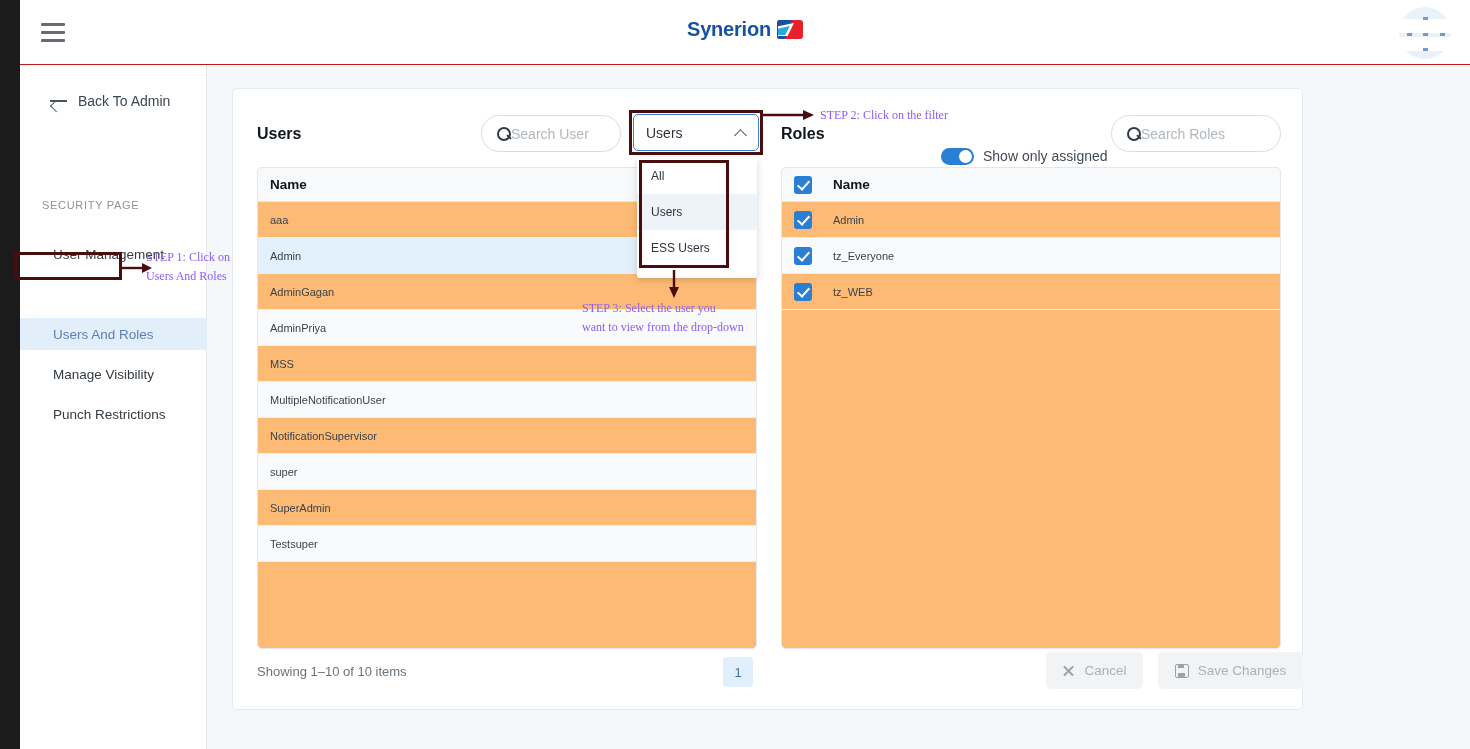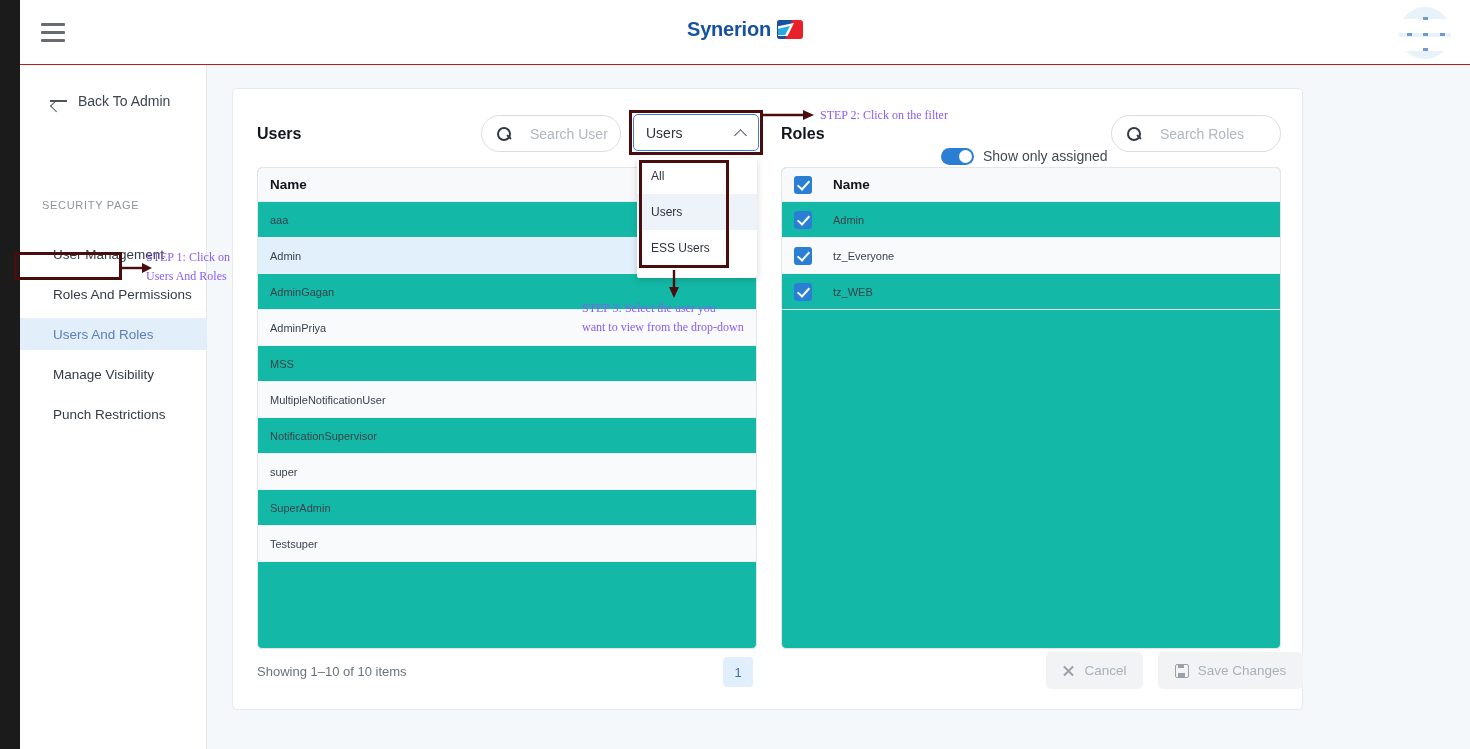"Search User" .search-box { gap: 19px -> 0 }
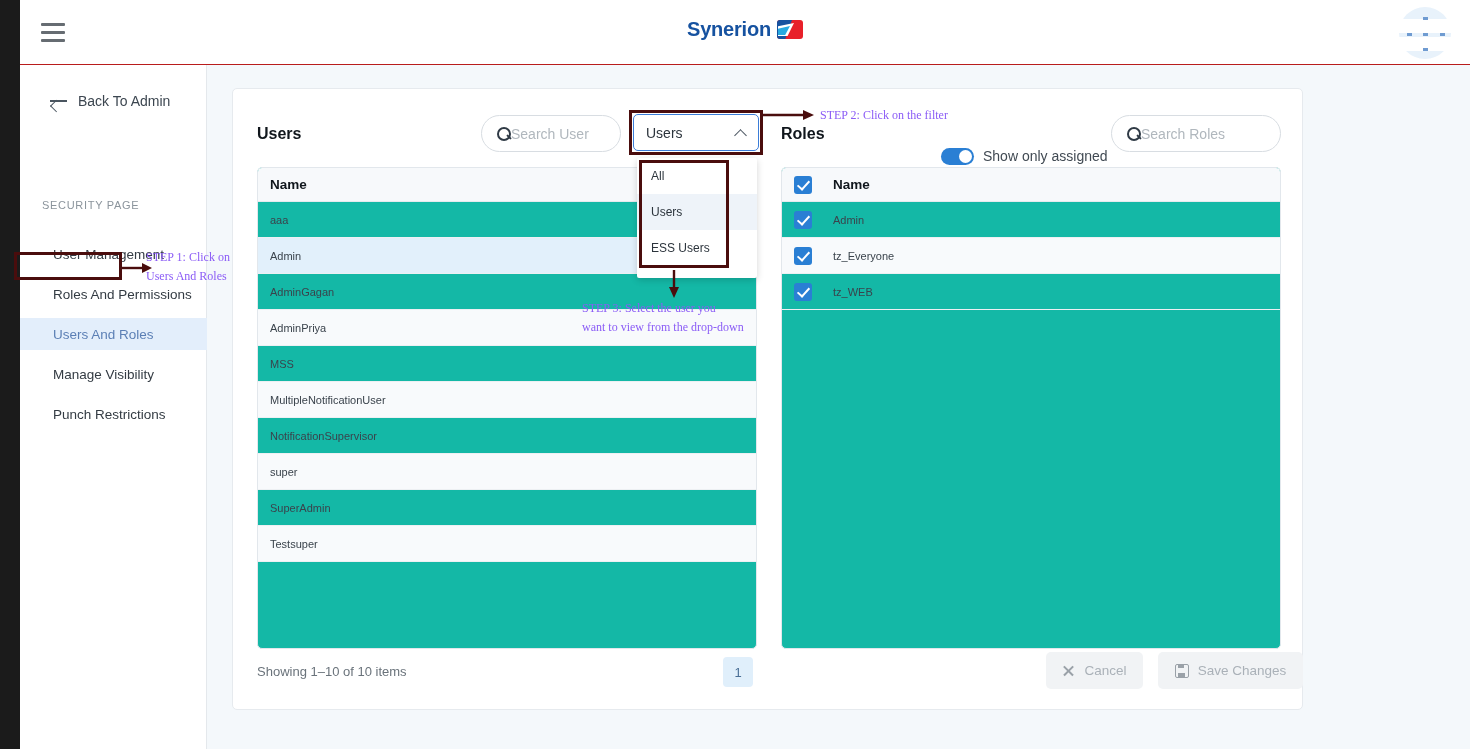"Name" .tbl { background: #14b8a6 -> #fdba74 }
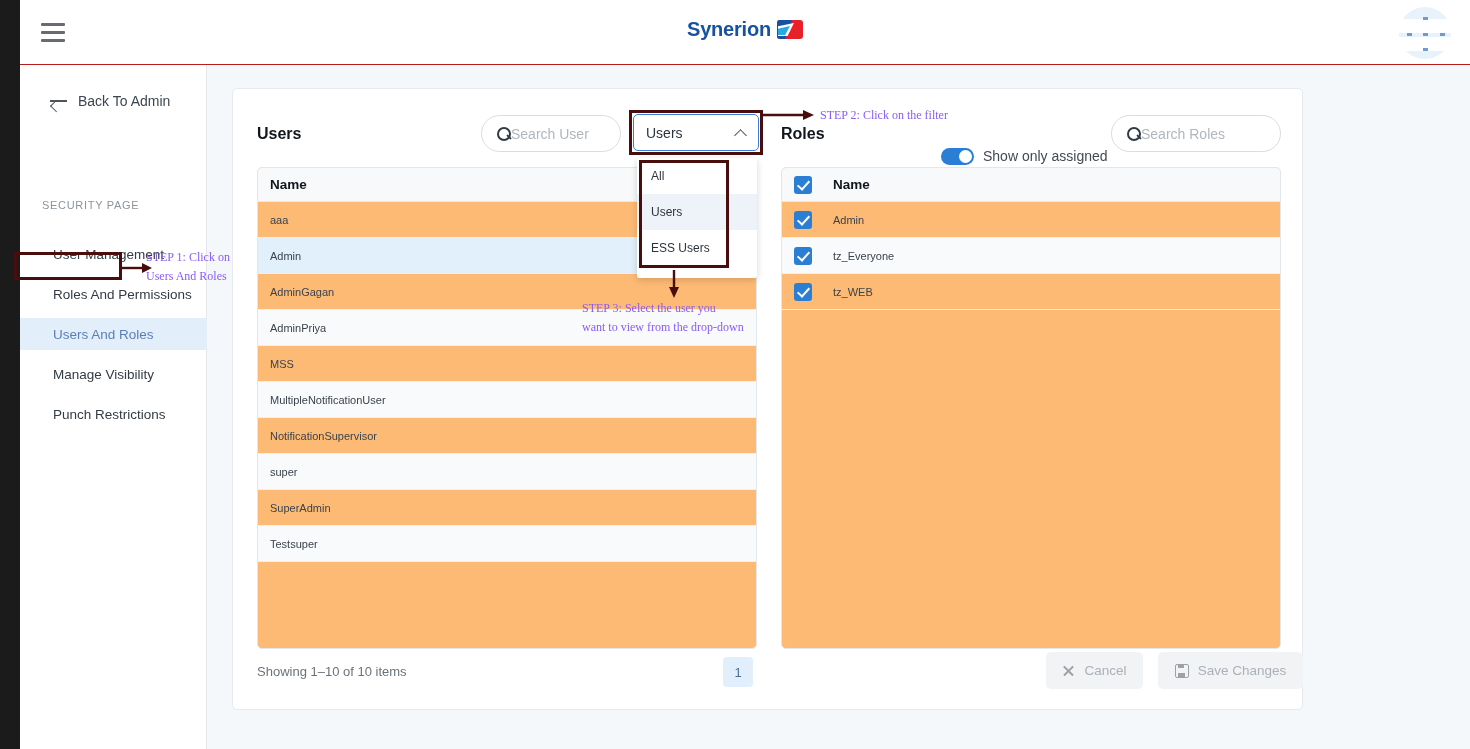"Roles And Permissions" div.nav-item { html: <div> <span>Roles And Permissions</span> </div> -> none }
